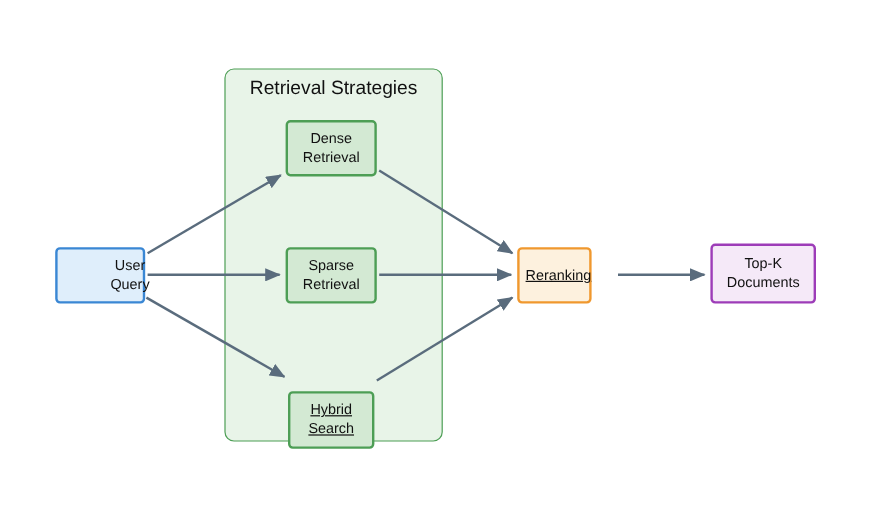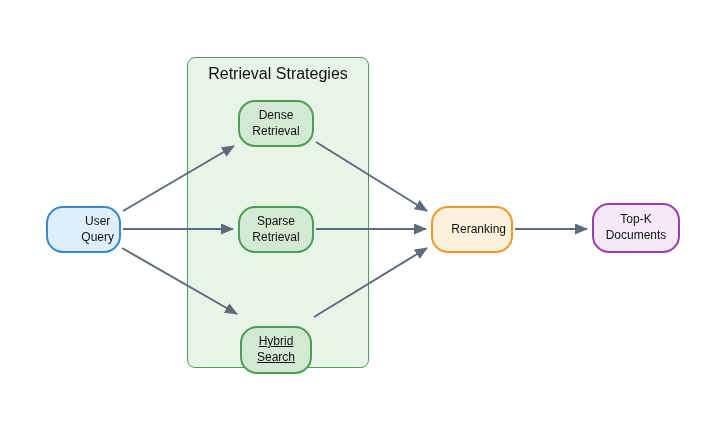"Dense Retrieval" .node { border-radius: 17px -> 4px; justify-content: flex-end -> flex-start }
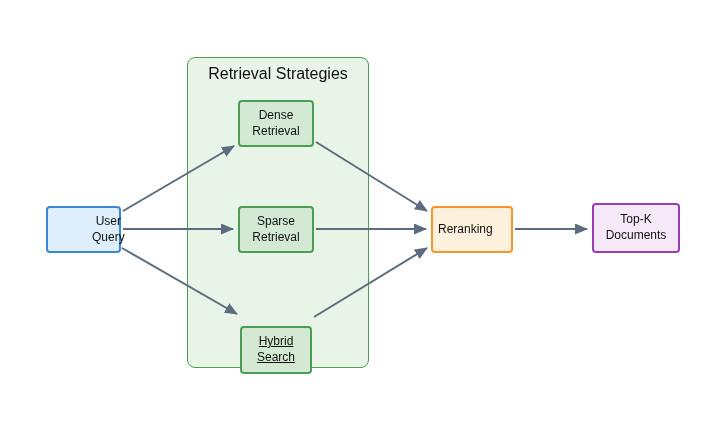"Reranking" .n-reranking { text-decoration: none -> underline; width: 82px -> 62px }
